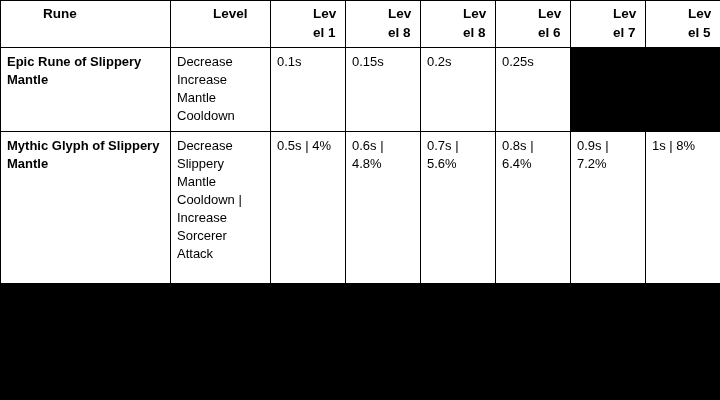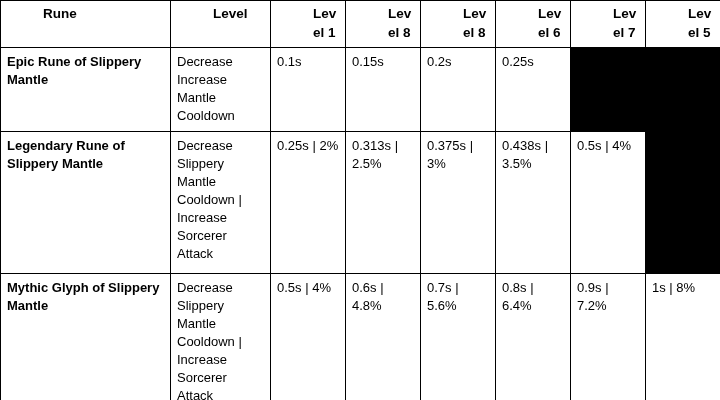"Legendary Rune of Slippery Mantle" tr.row-legendary { html: <tr> <td>Legendary Rune of Slippery Mantle</td> <td>Decrease Slippery Mantle Cooldown | Increase Sorcerer Attack</td> <td>0.25s | 2%</td> <td>0.313s | 2.5%</td> <td>0.375s | 3%</td> <td>0.438s | 3.5%</td> <td>0.5s | 4%</td> <td></td> </tr> -> none }
